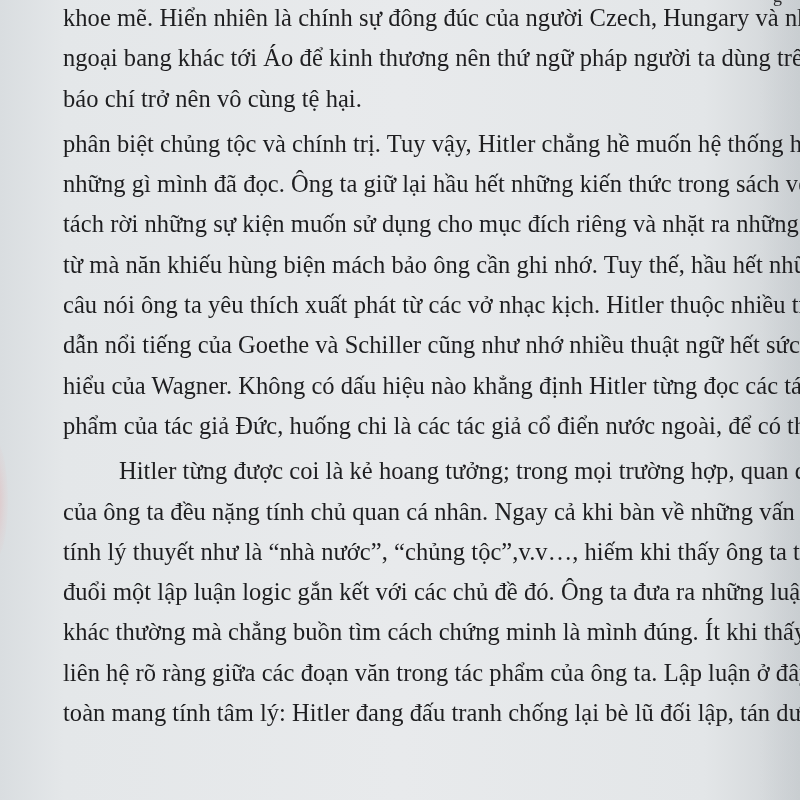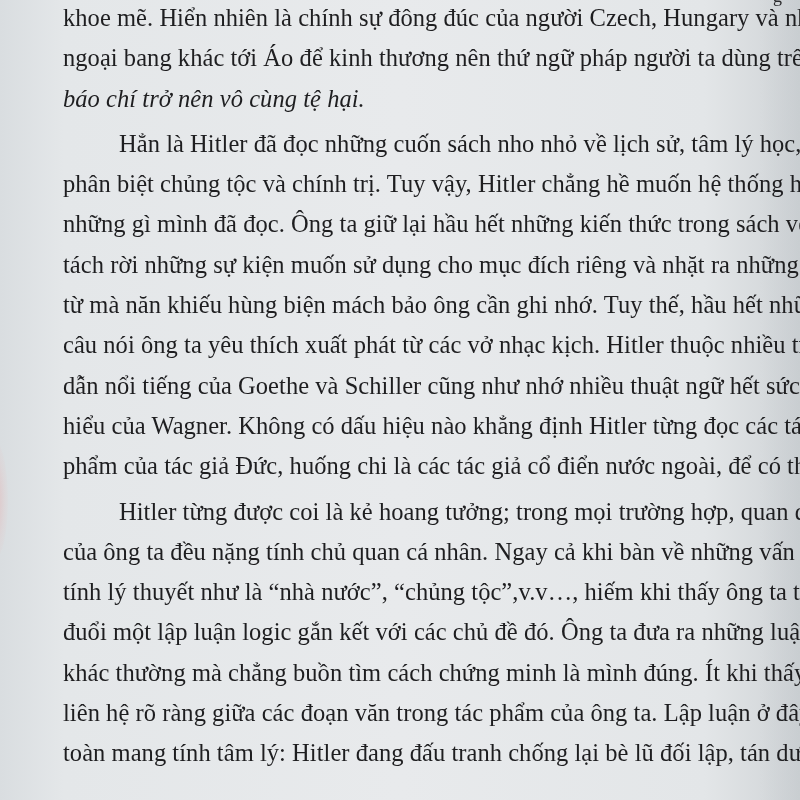"báo chí trở nên vô" .line.last { font-style: italic -> none }
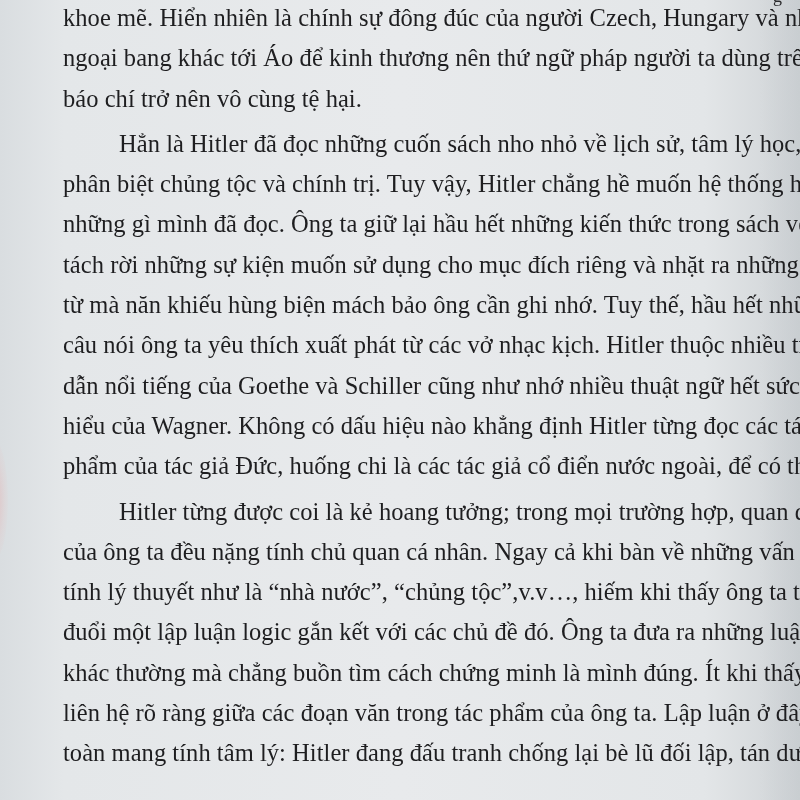"Hẳn là Hitler đã đọc" span.line { html: <span>Hẳn là Hitler đã đọc những cuốn sách nho nhỏ về lịch sử, tâm lý học,</span> -> none }
